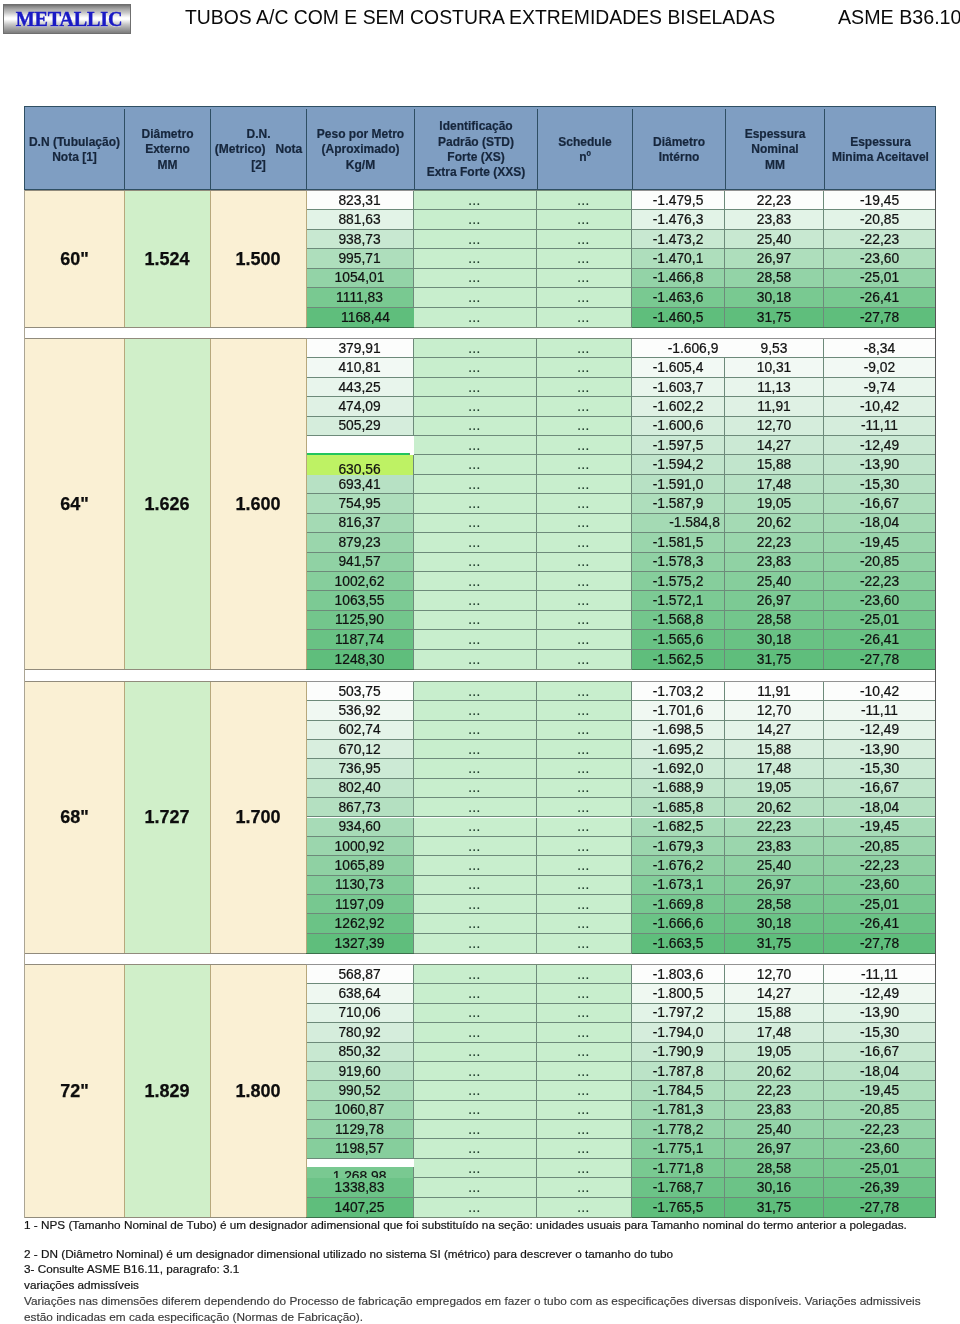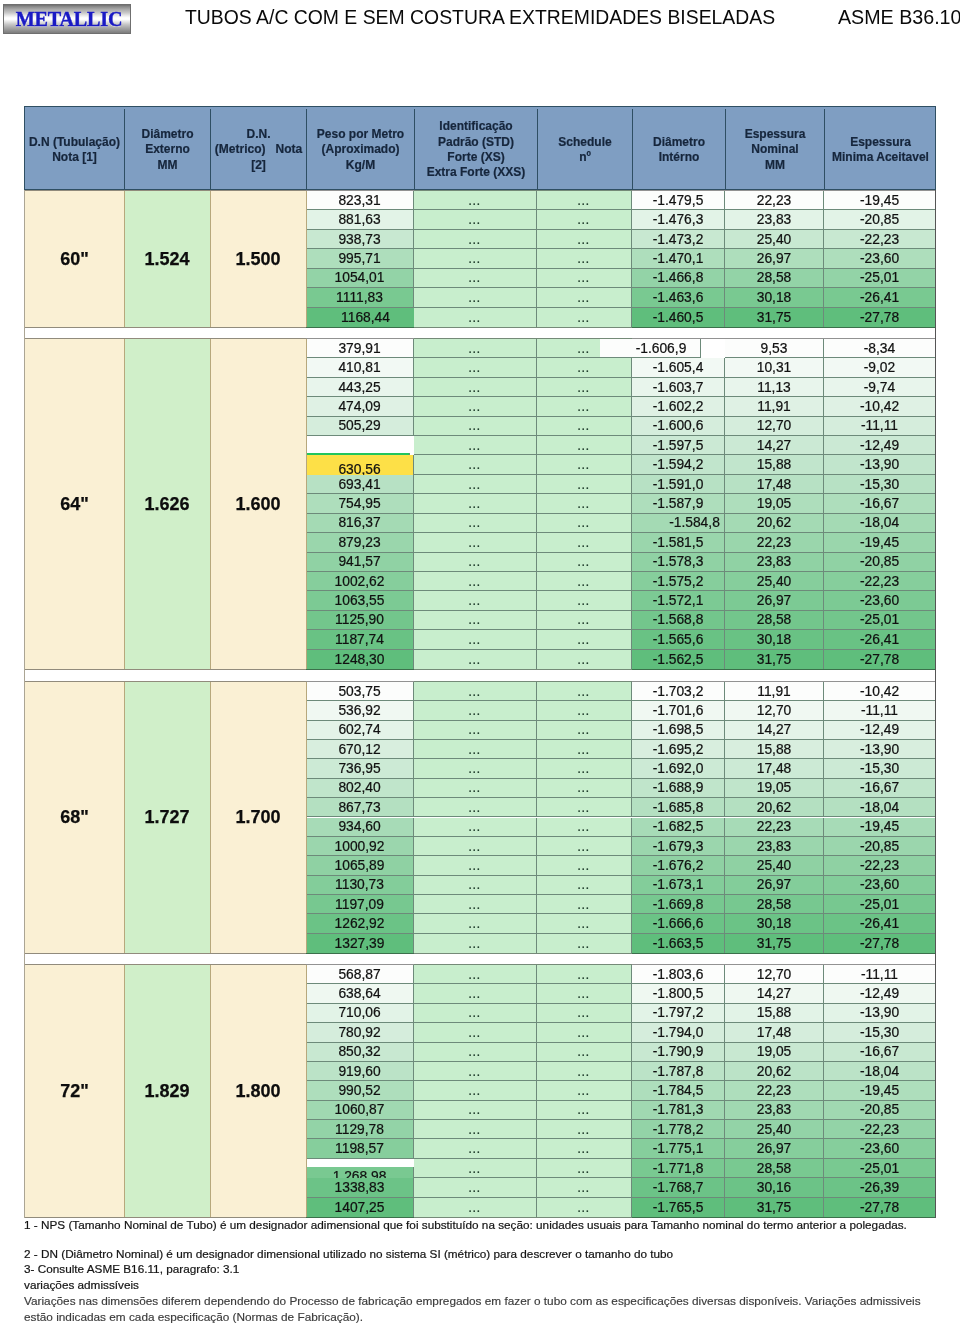"-1.606,9" div.c { left: 576px -> 608px }
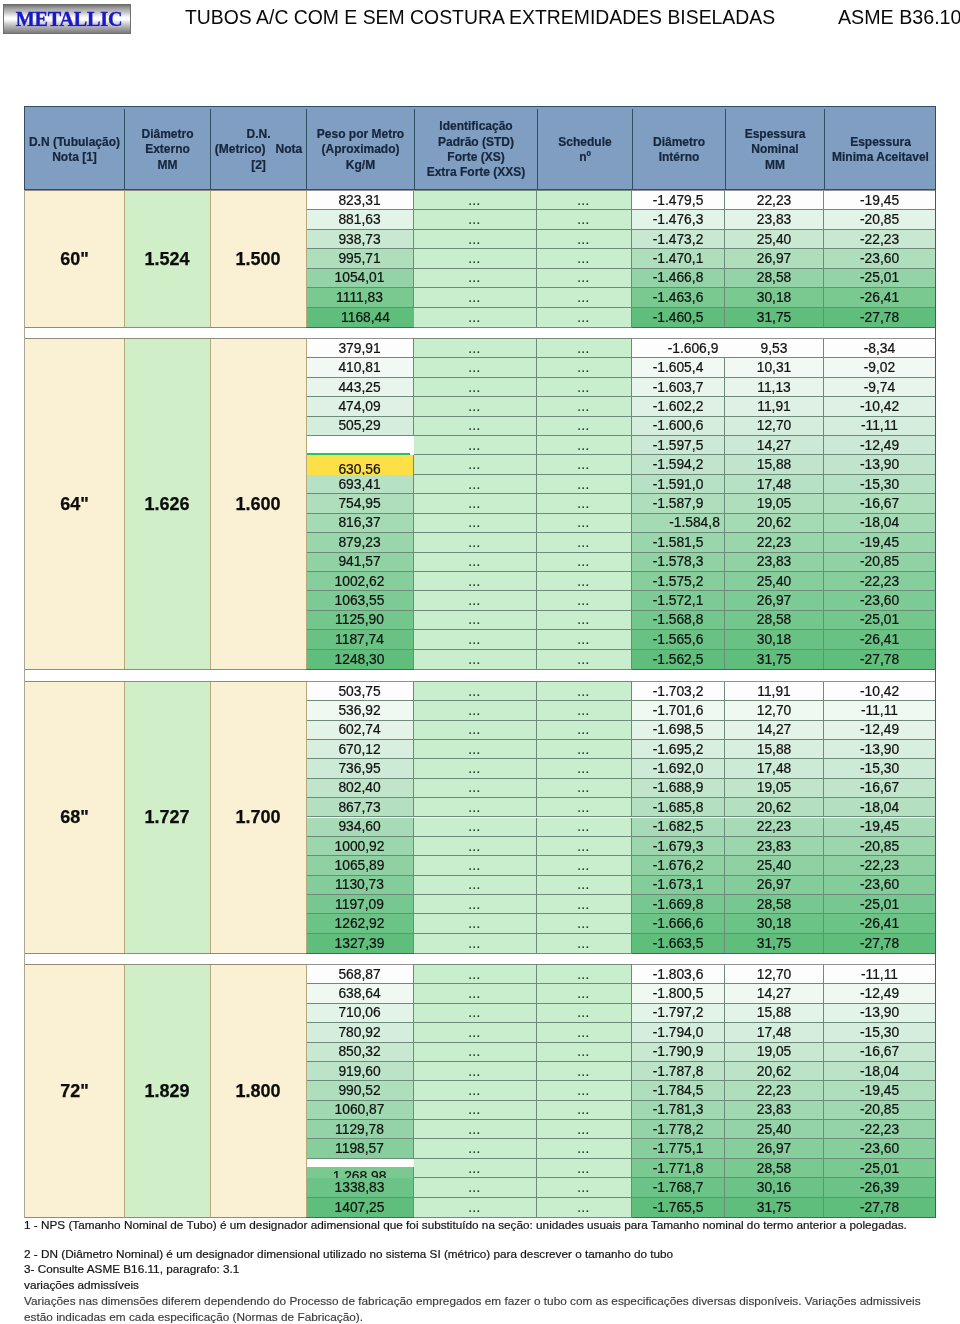"630,56" div.c { background: #fde047 -> #bef264 }
